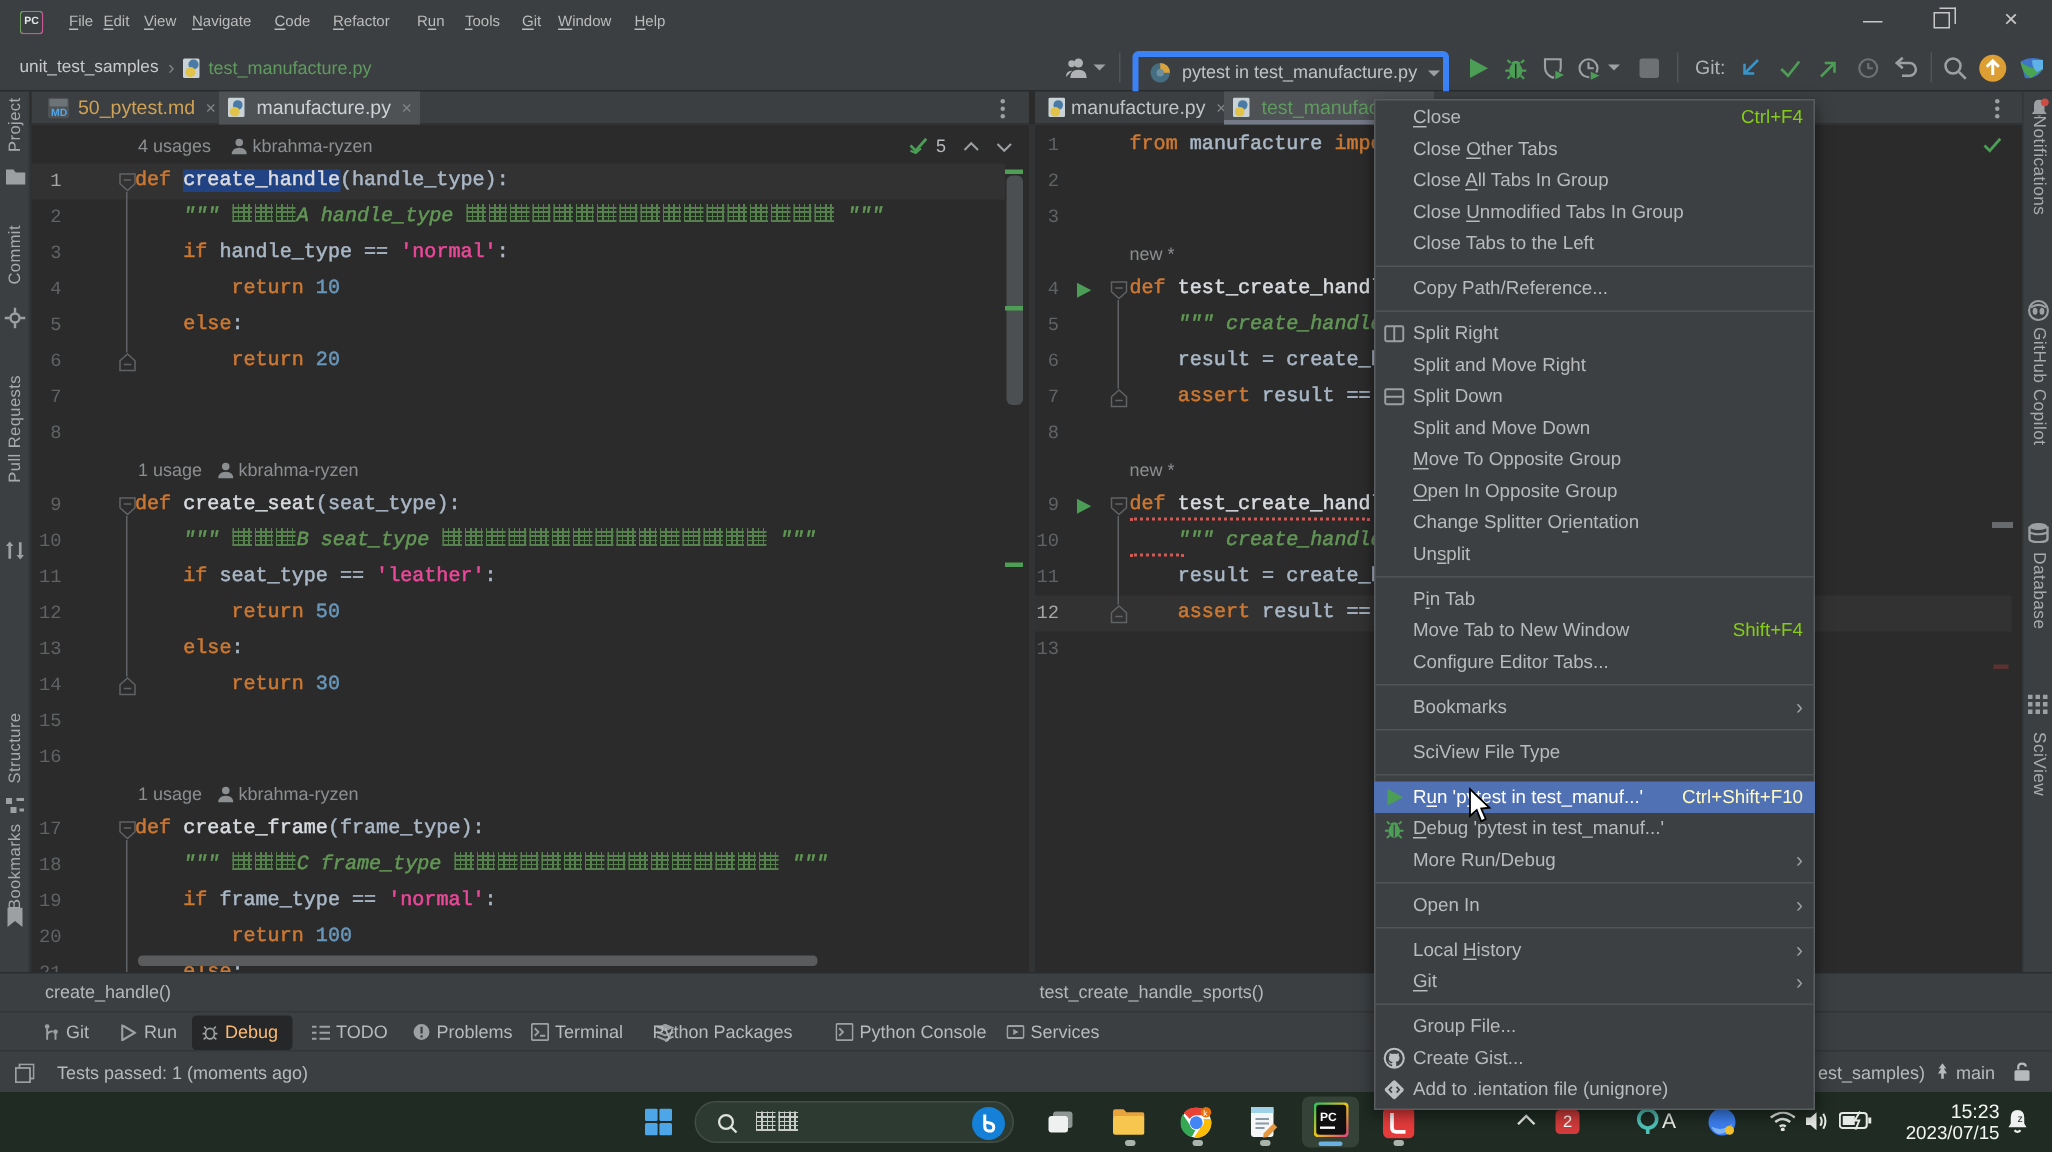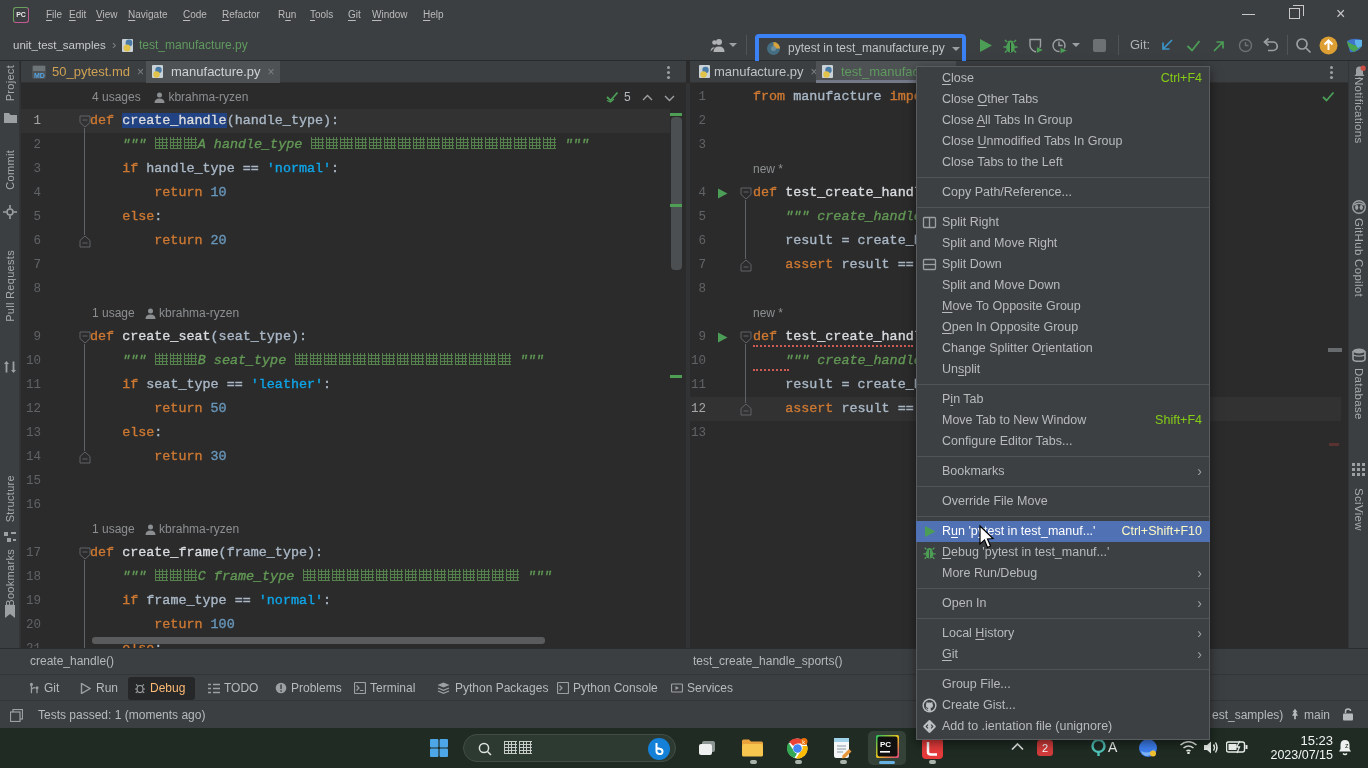"'normal'" .str { color: #0ea5e9 -> #ec4899 }
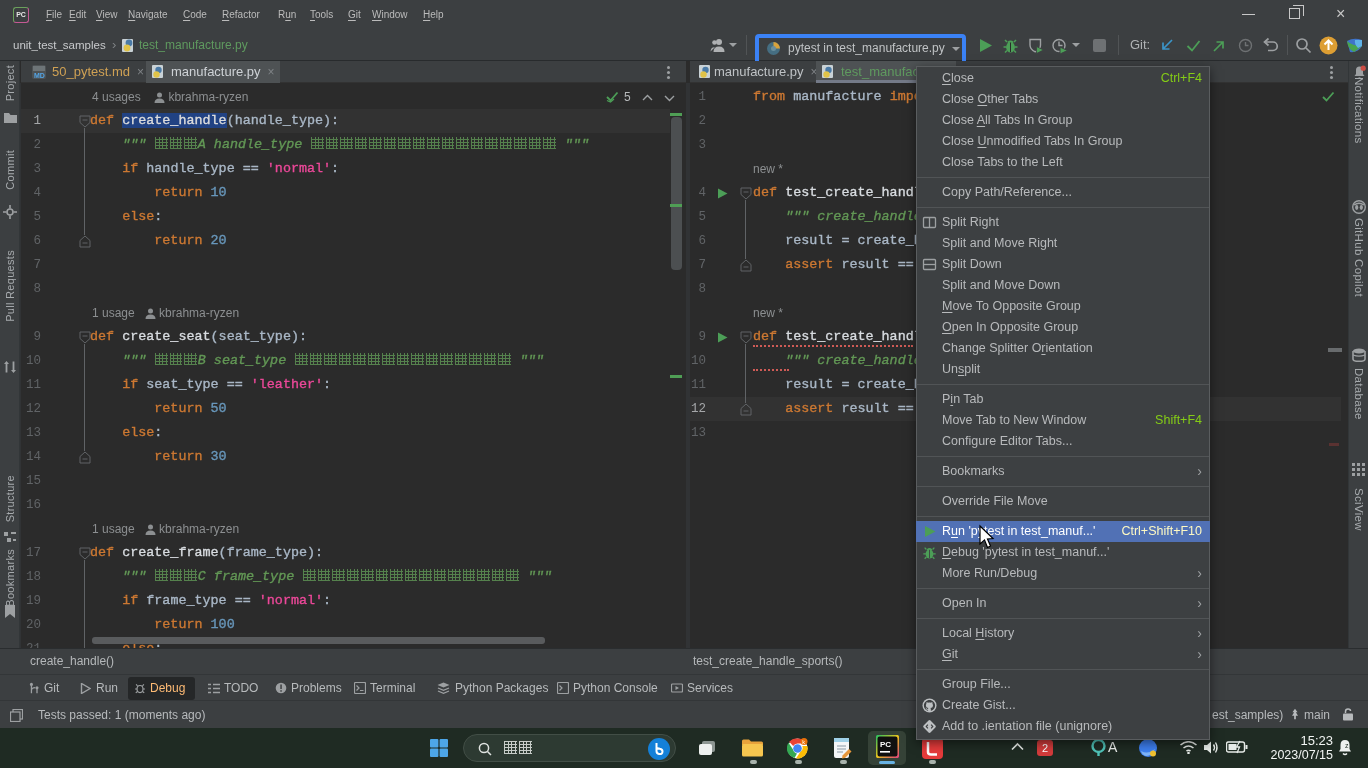"Override File Move" span.t { text: Override File Move -> SciView File Type }
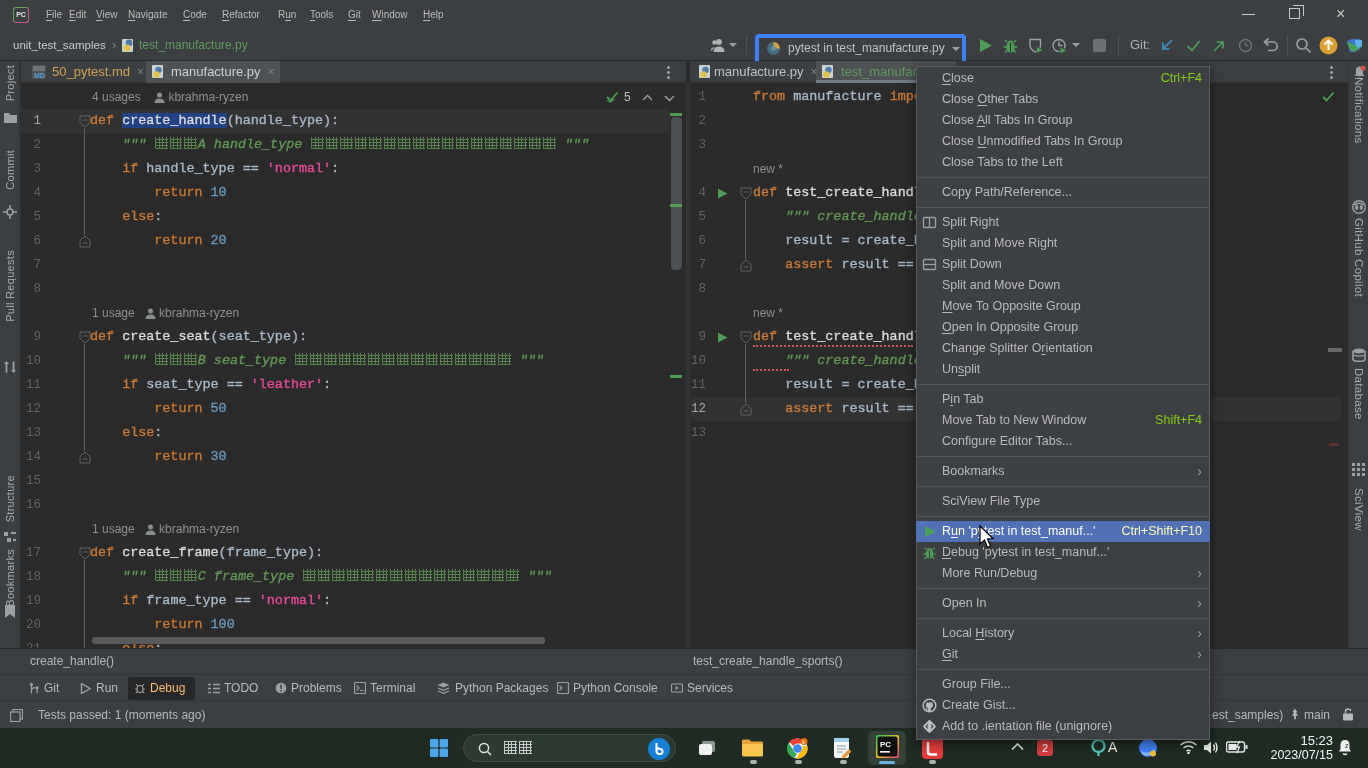"Python Packages" div.twi { left: 455px -> 435px }
